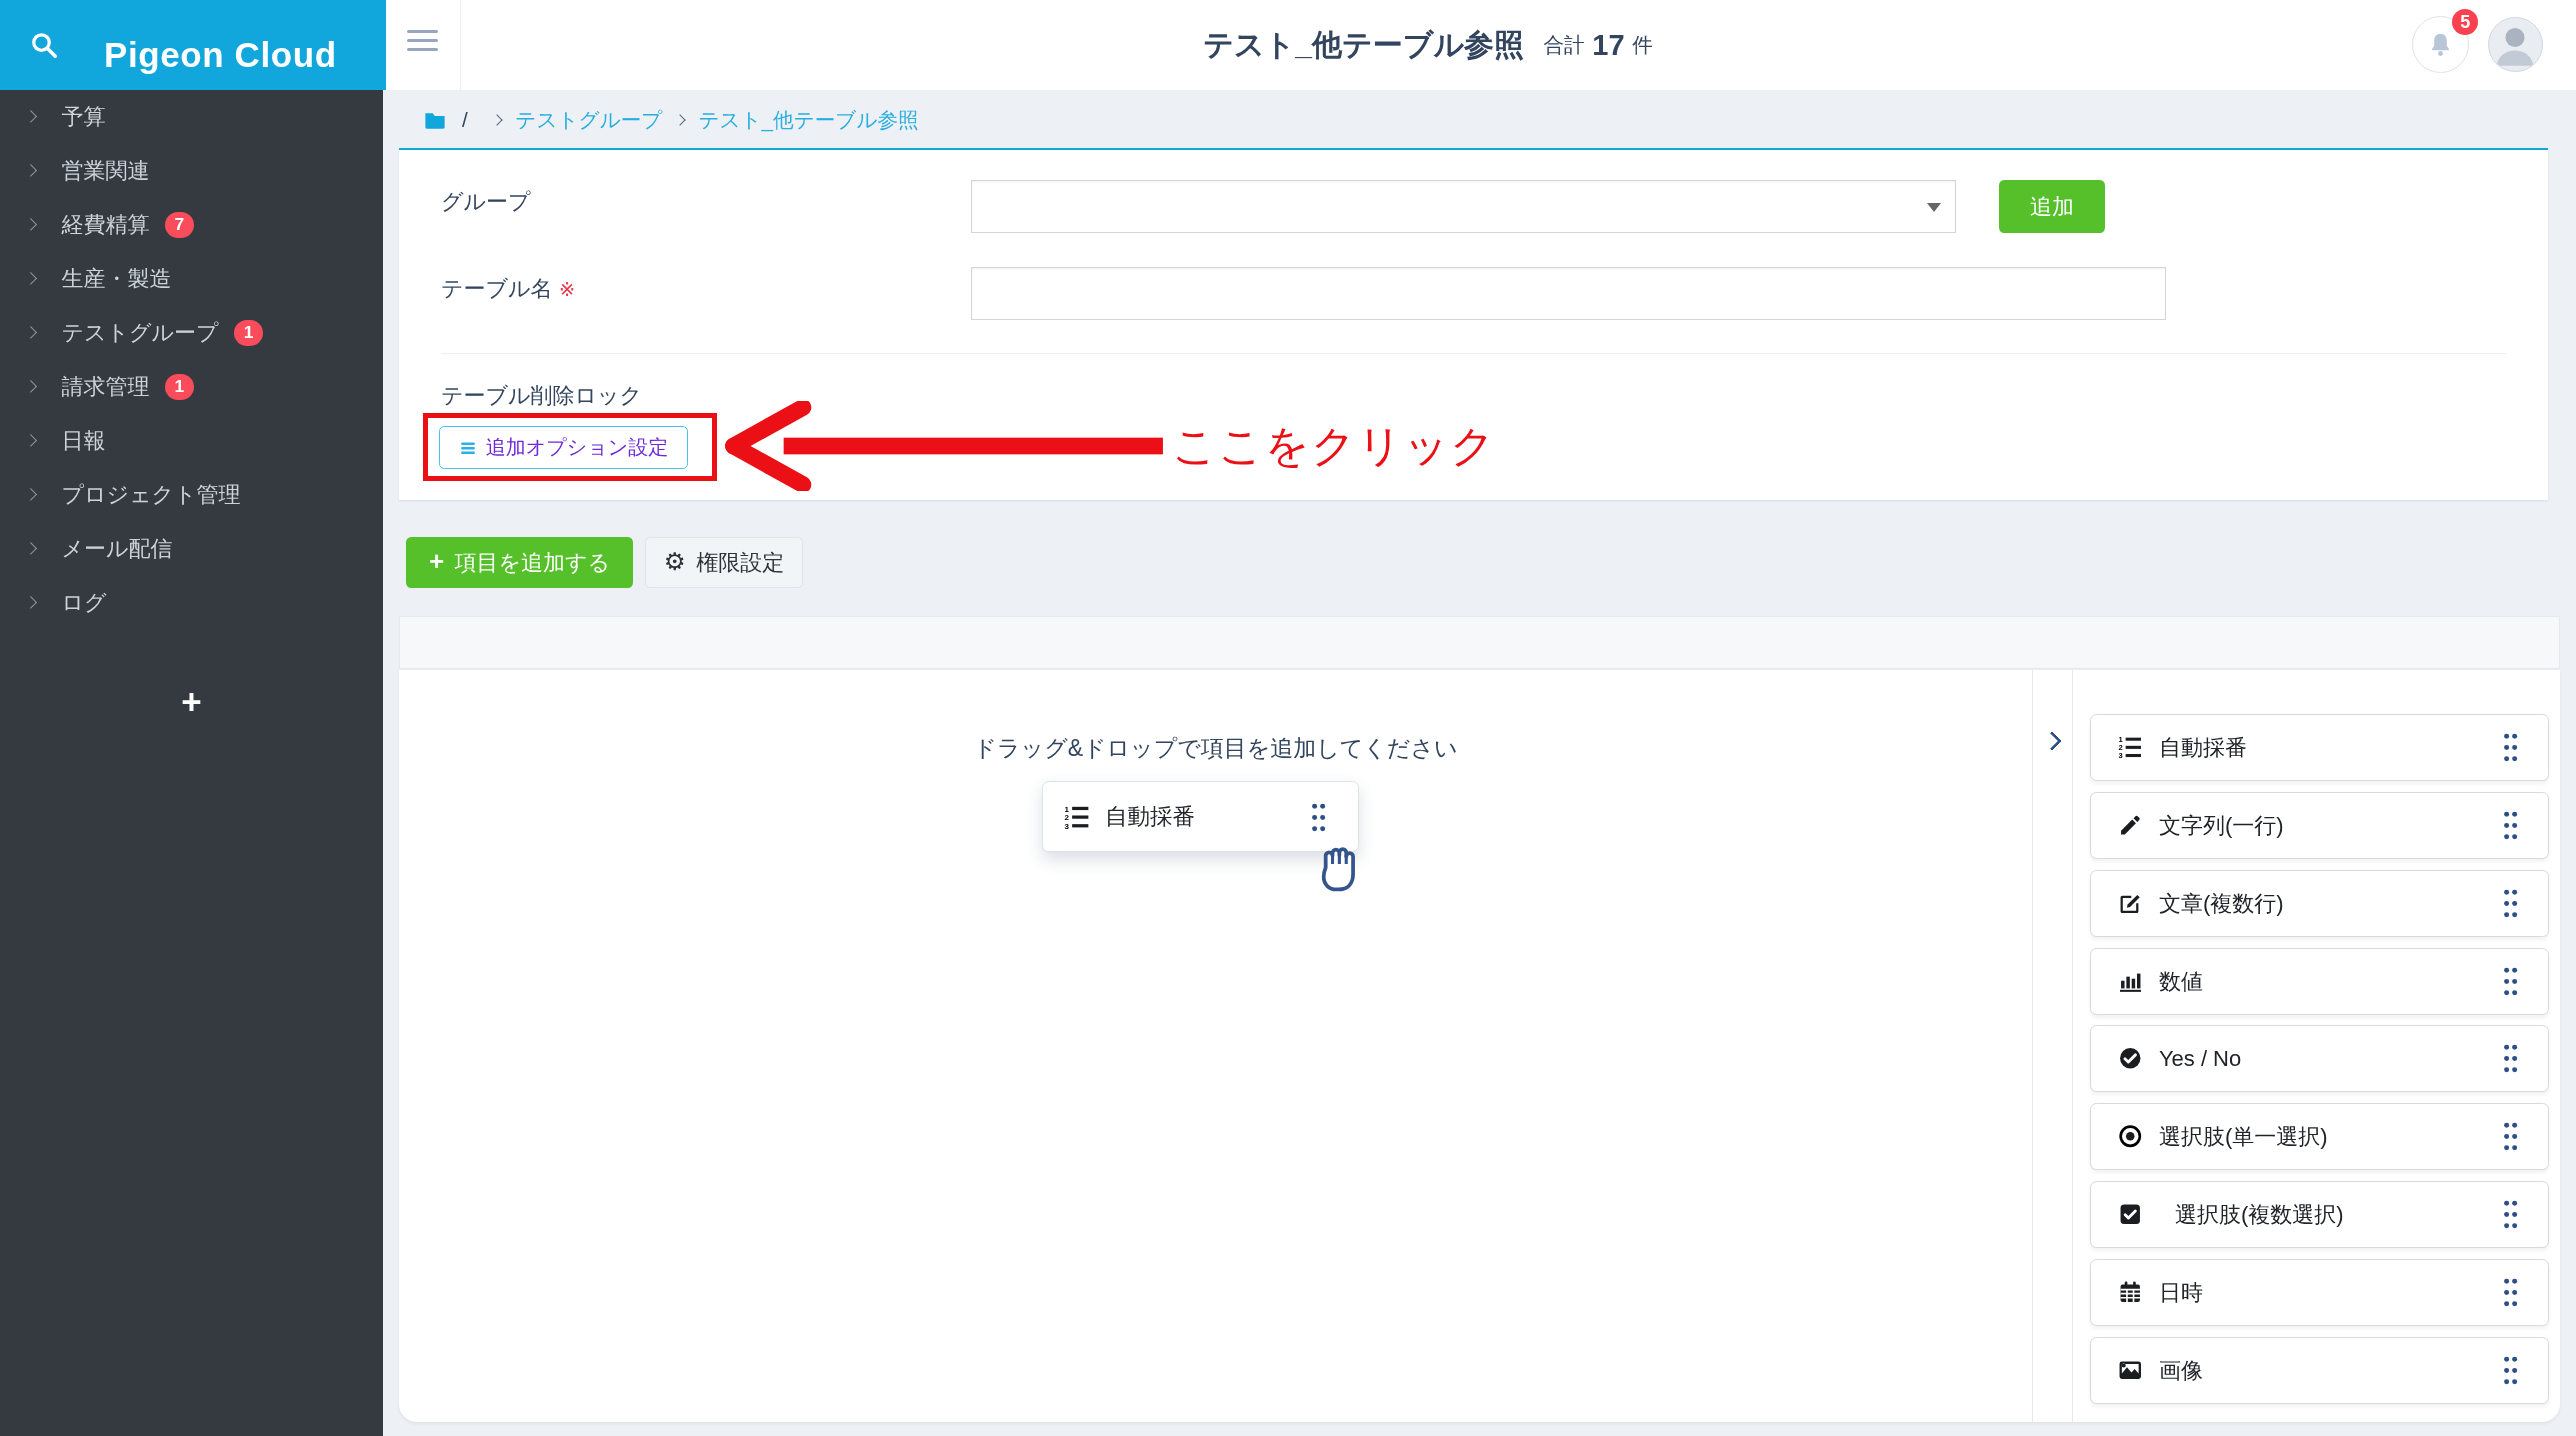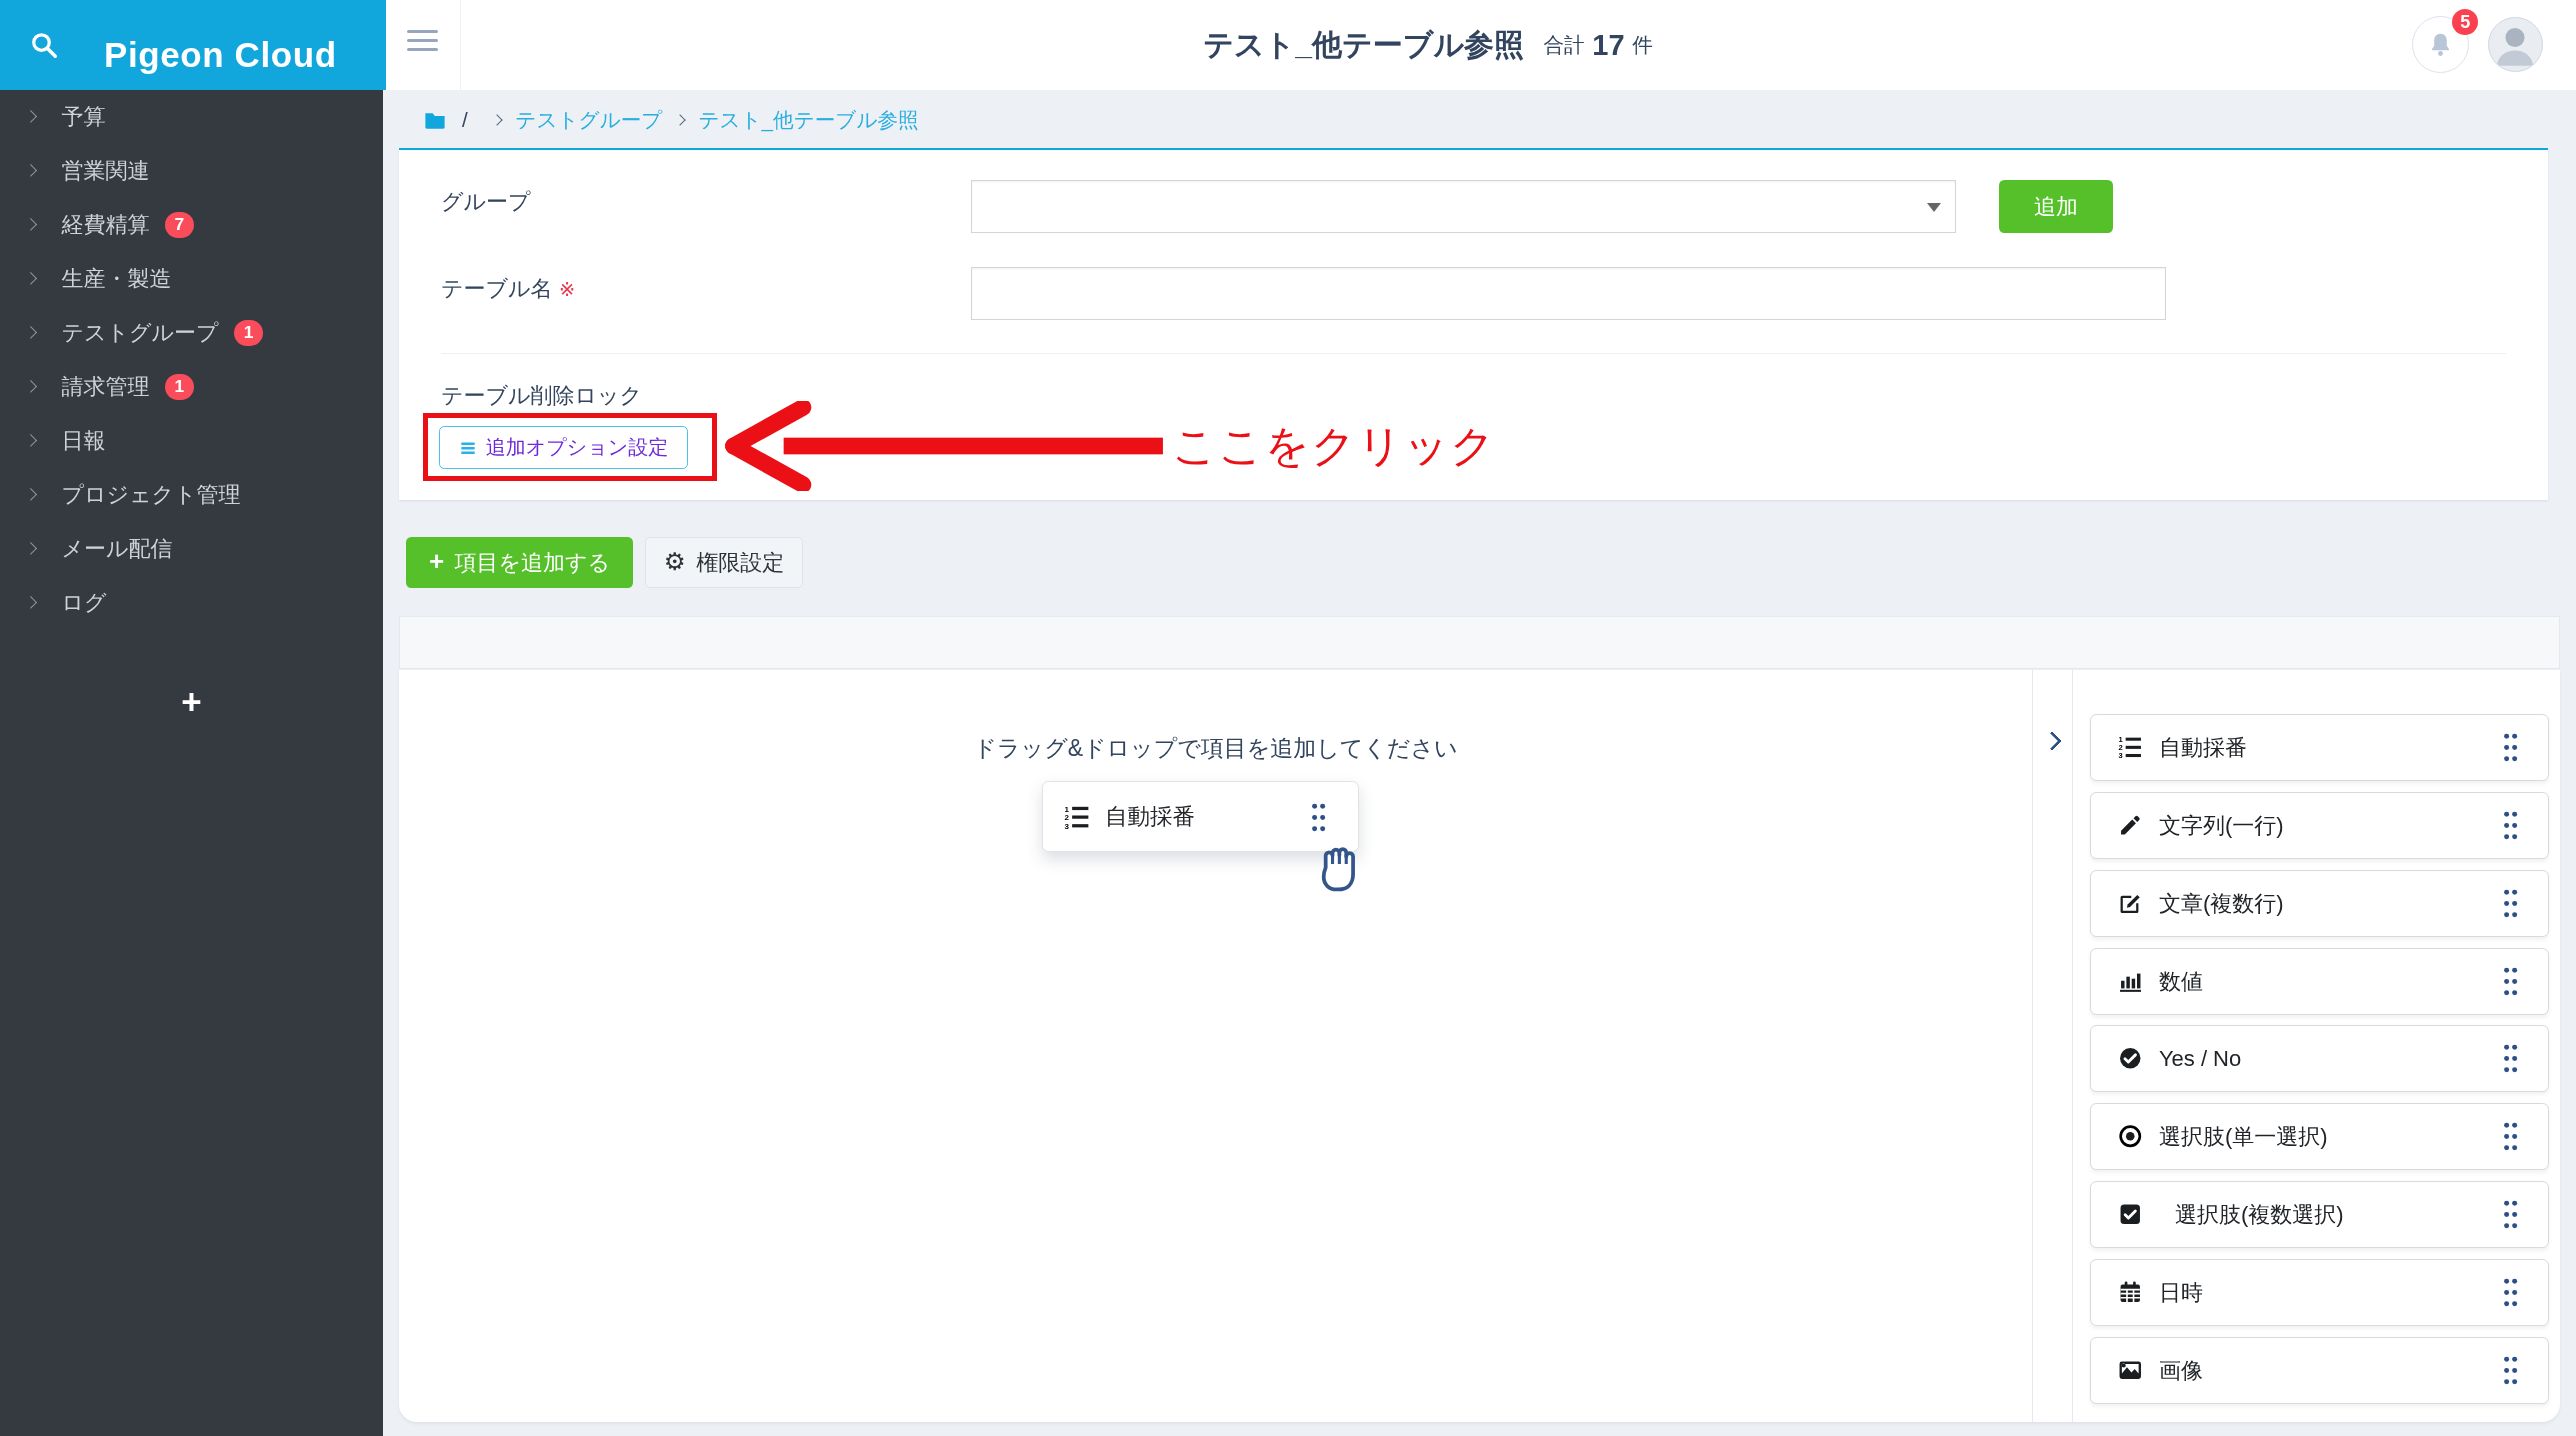"追加" .btn-add-group { width: 114px -> 106px }
